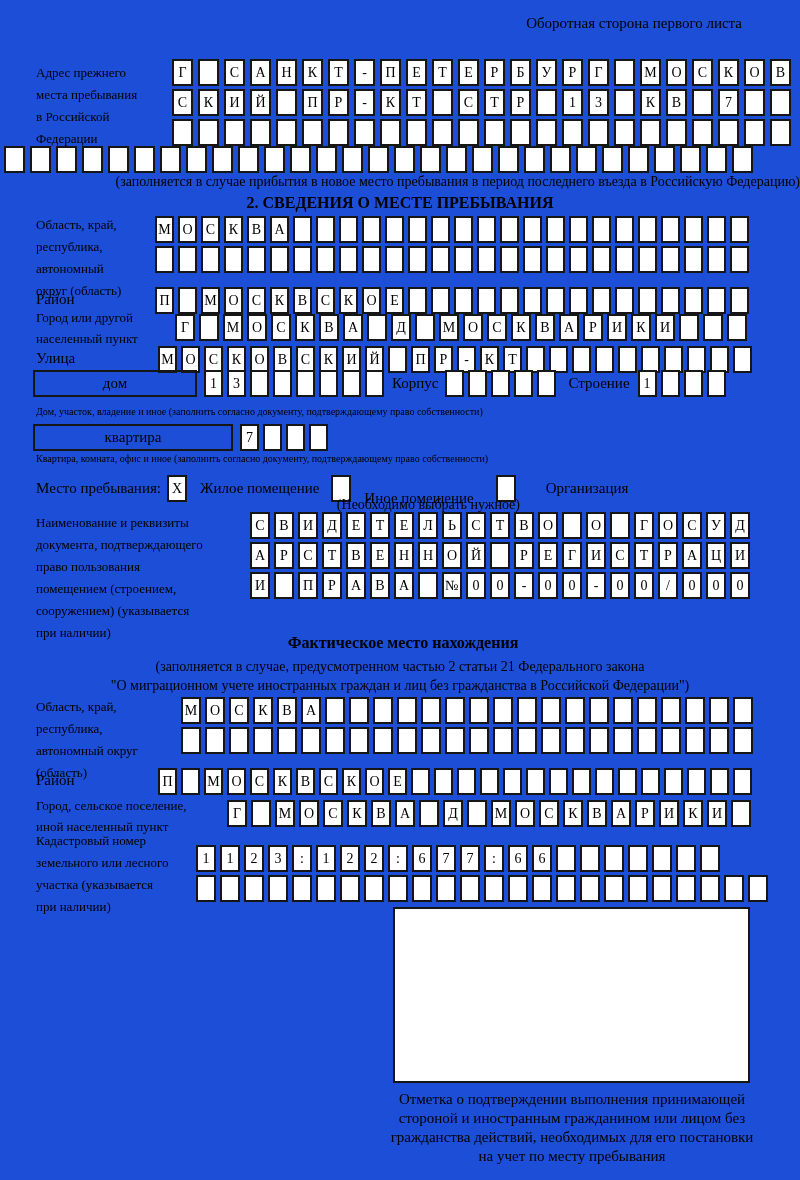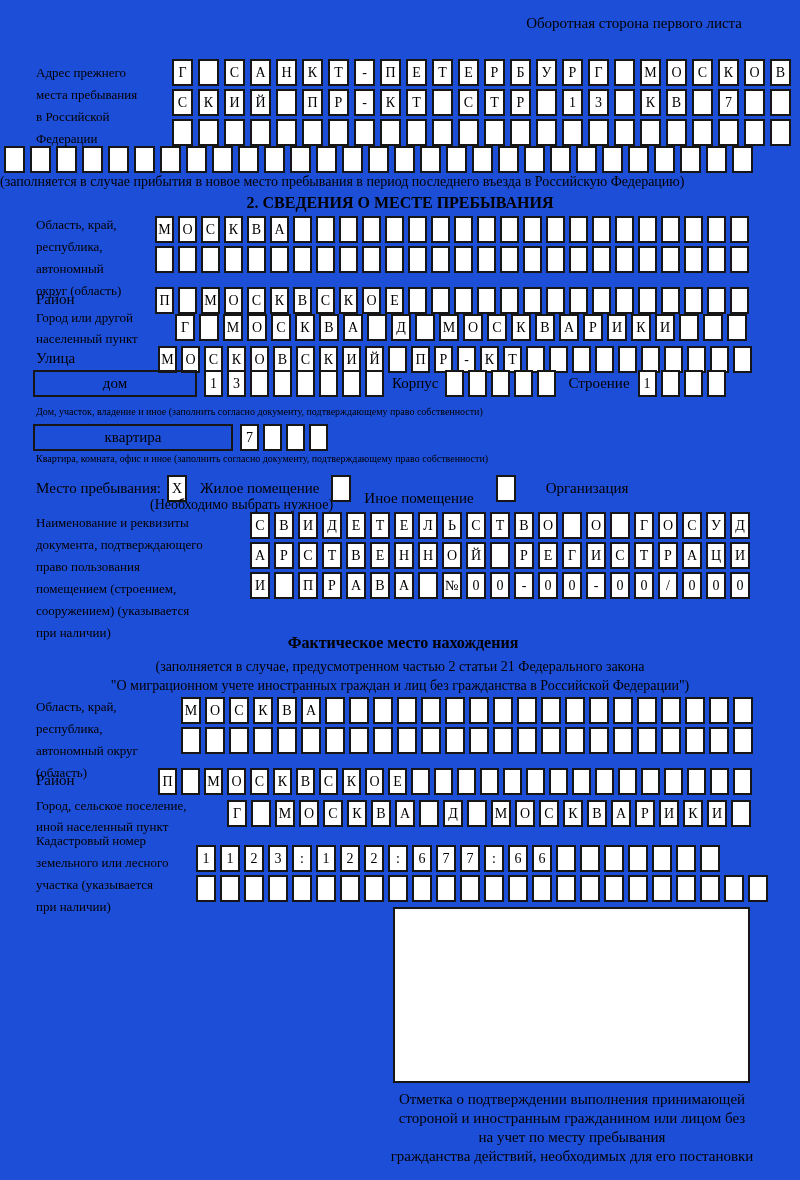"(заполняется в случае прибытия в" .center { text-align: left -> right }
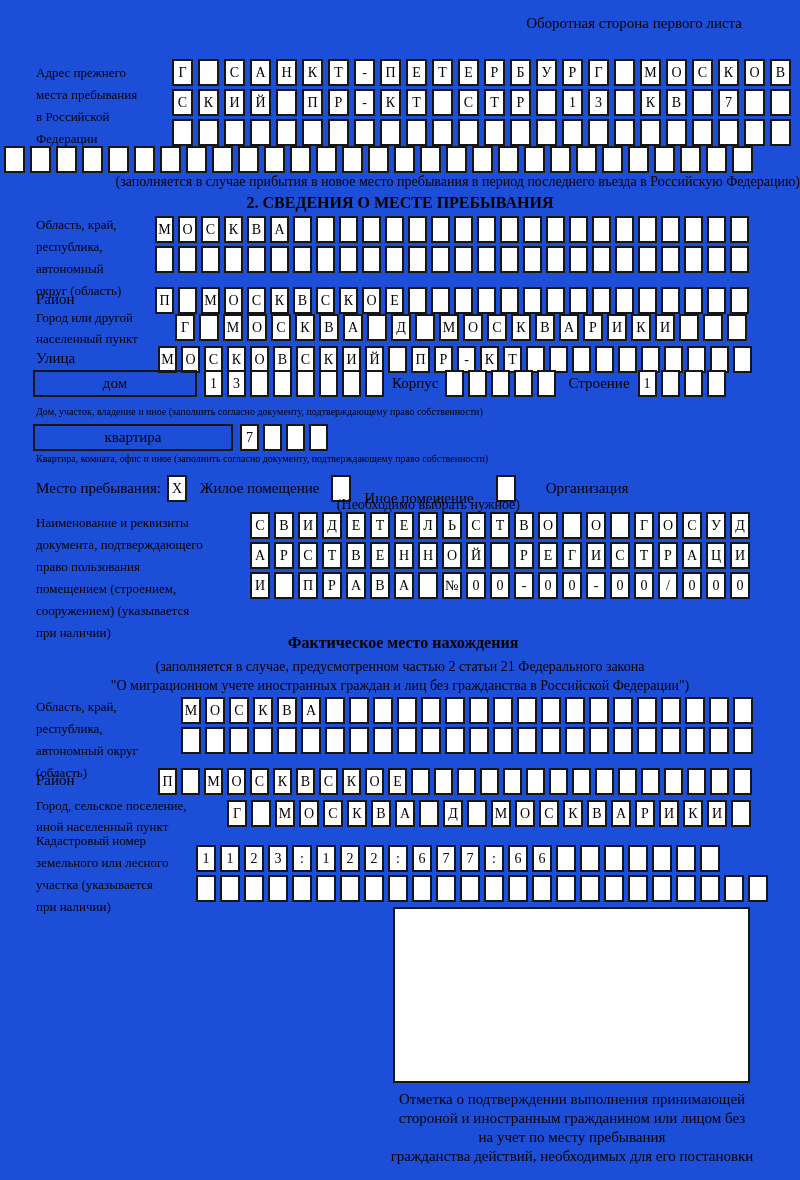"на учет по месту пребывания" div.lbl-line { order: before "гражданства действий, необходимых для" -> after "гражданства действий, необходимых для" }
